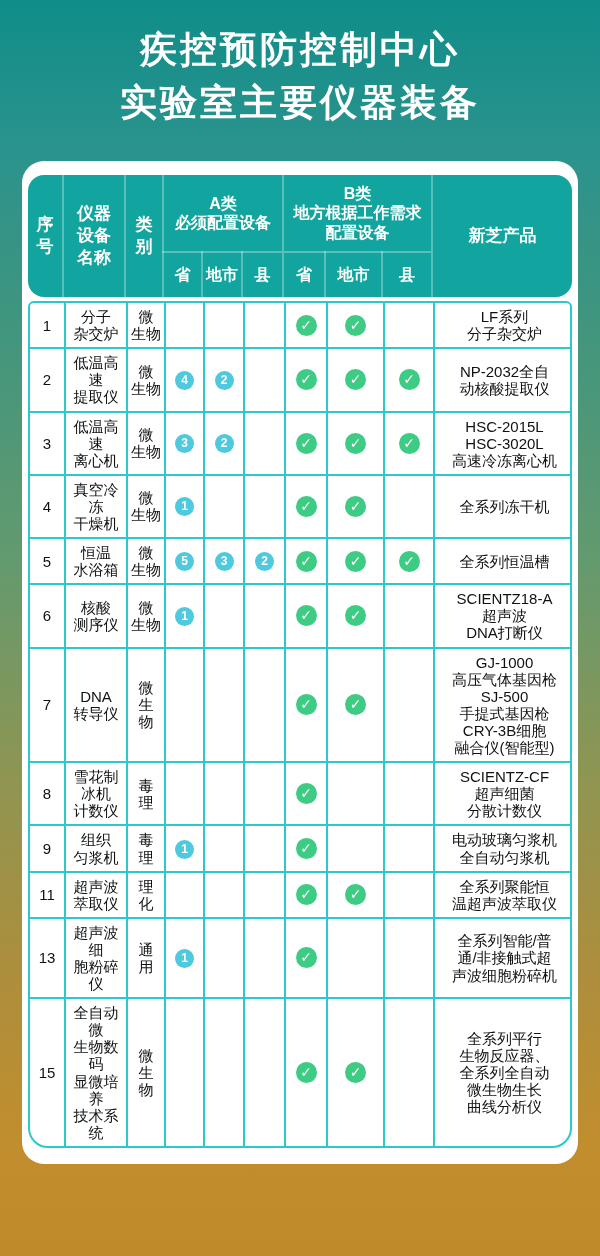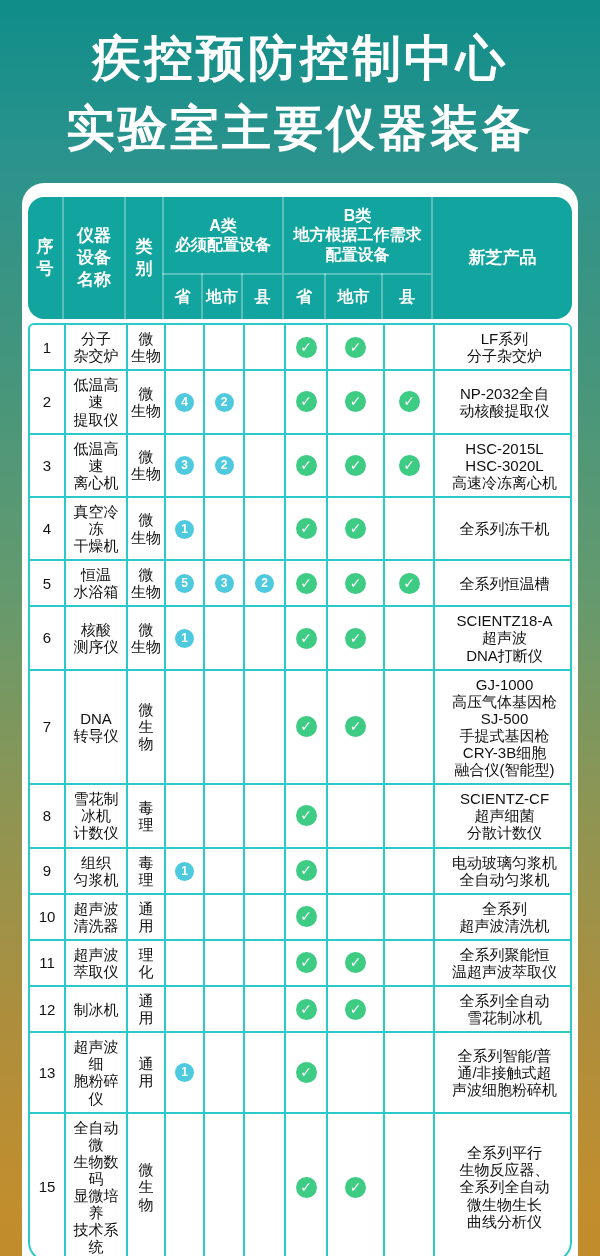"疾控预防控制中心" .title { font-size: 49px -> 37px; padding: 24px 0 20px -> 24px 0 32px }
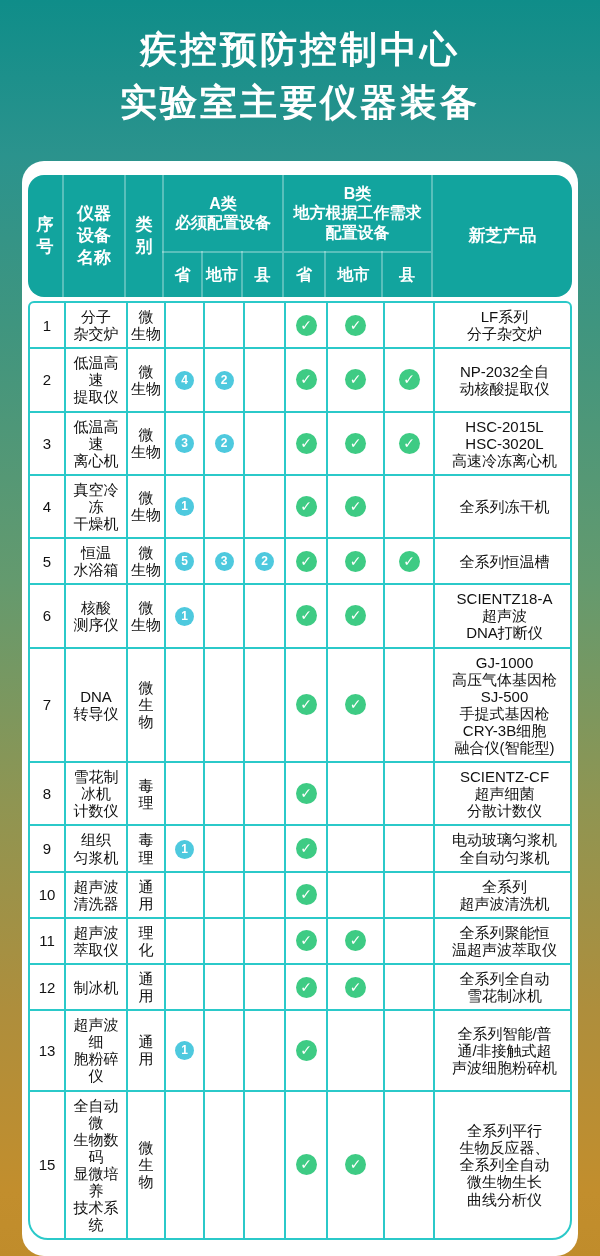"10" tr { html: <tr> <td>10</td> <td>超声波 清洗器</td> <td>通 用</td> <td></td> <td></td> <td></td> <td><span>✓</span></td> <td></td> <td></td> <td>全系列 超声波清洗机</td> </tr> -> none }
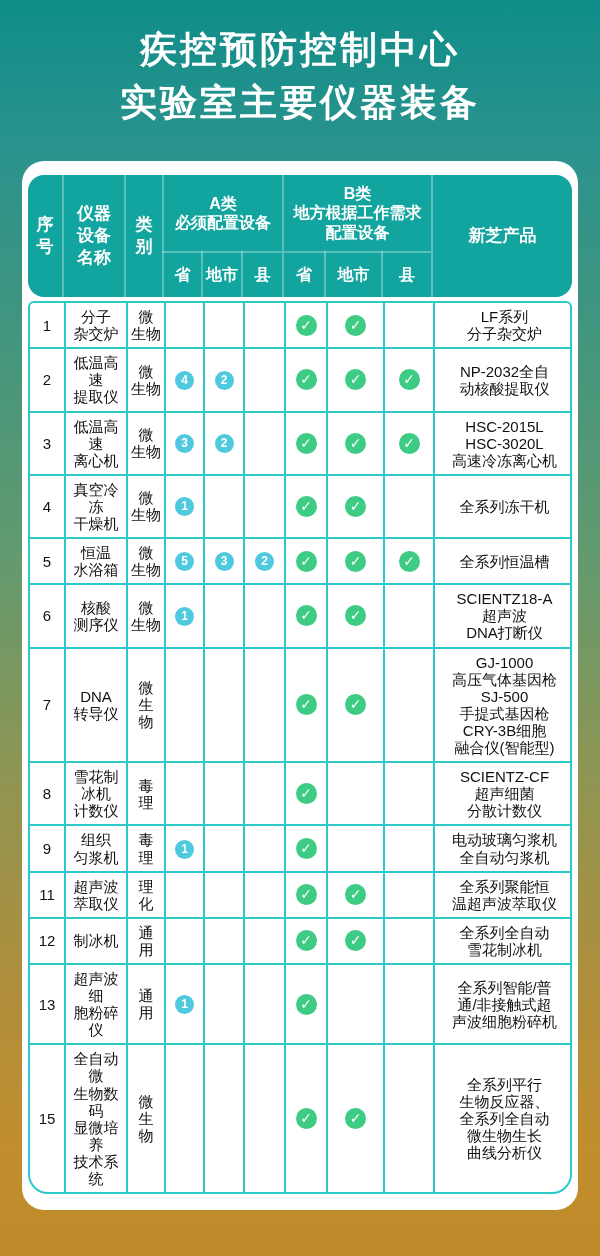"12" tr { html: <tr> <td>12</td> <td>制冰机</td> <td>通 用</td> <td></td> <td></td> <td></td> <td><span>✓</span></td> <td><span>✓</span></td> <td></td> <td>全系列全自动 雪花制冰机</td> </tr> -> none }
